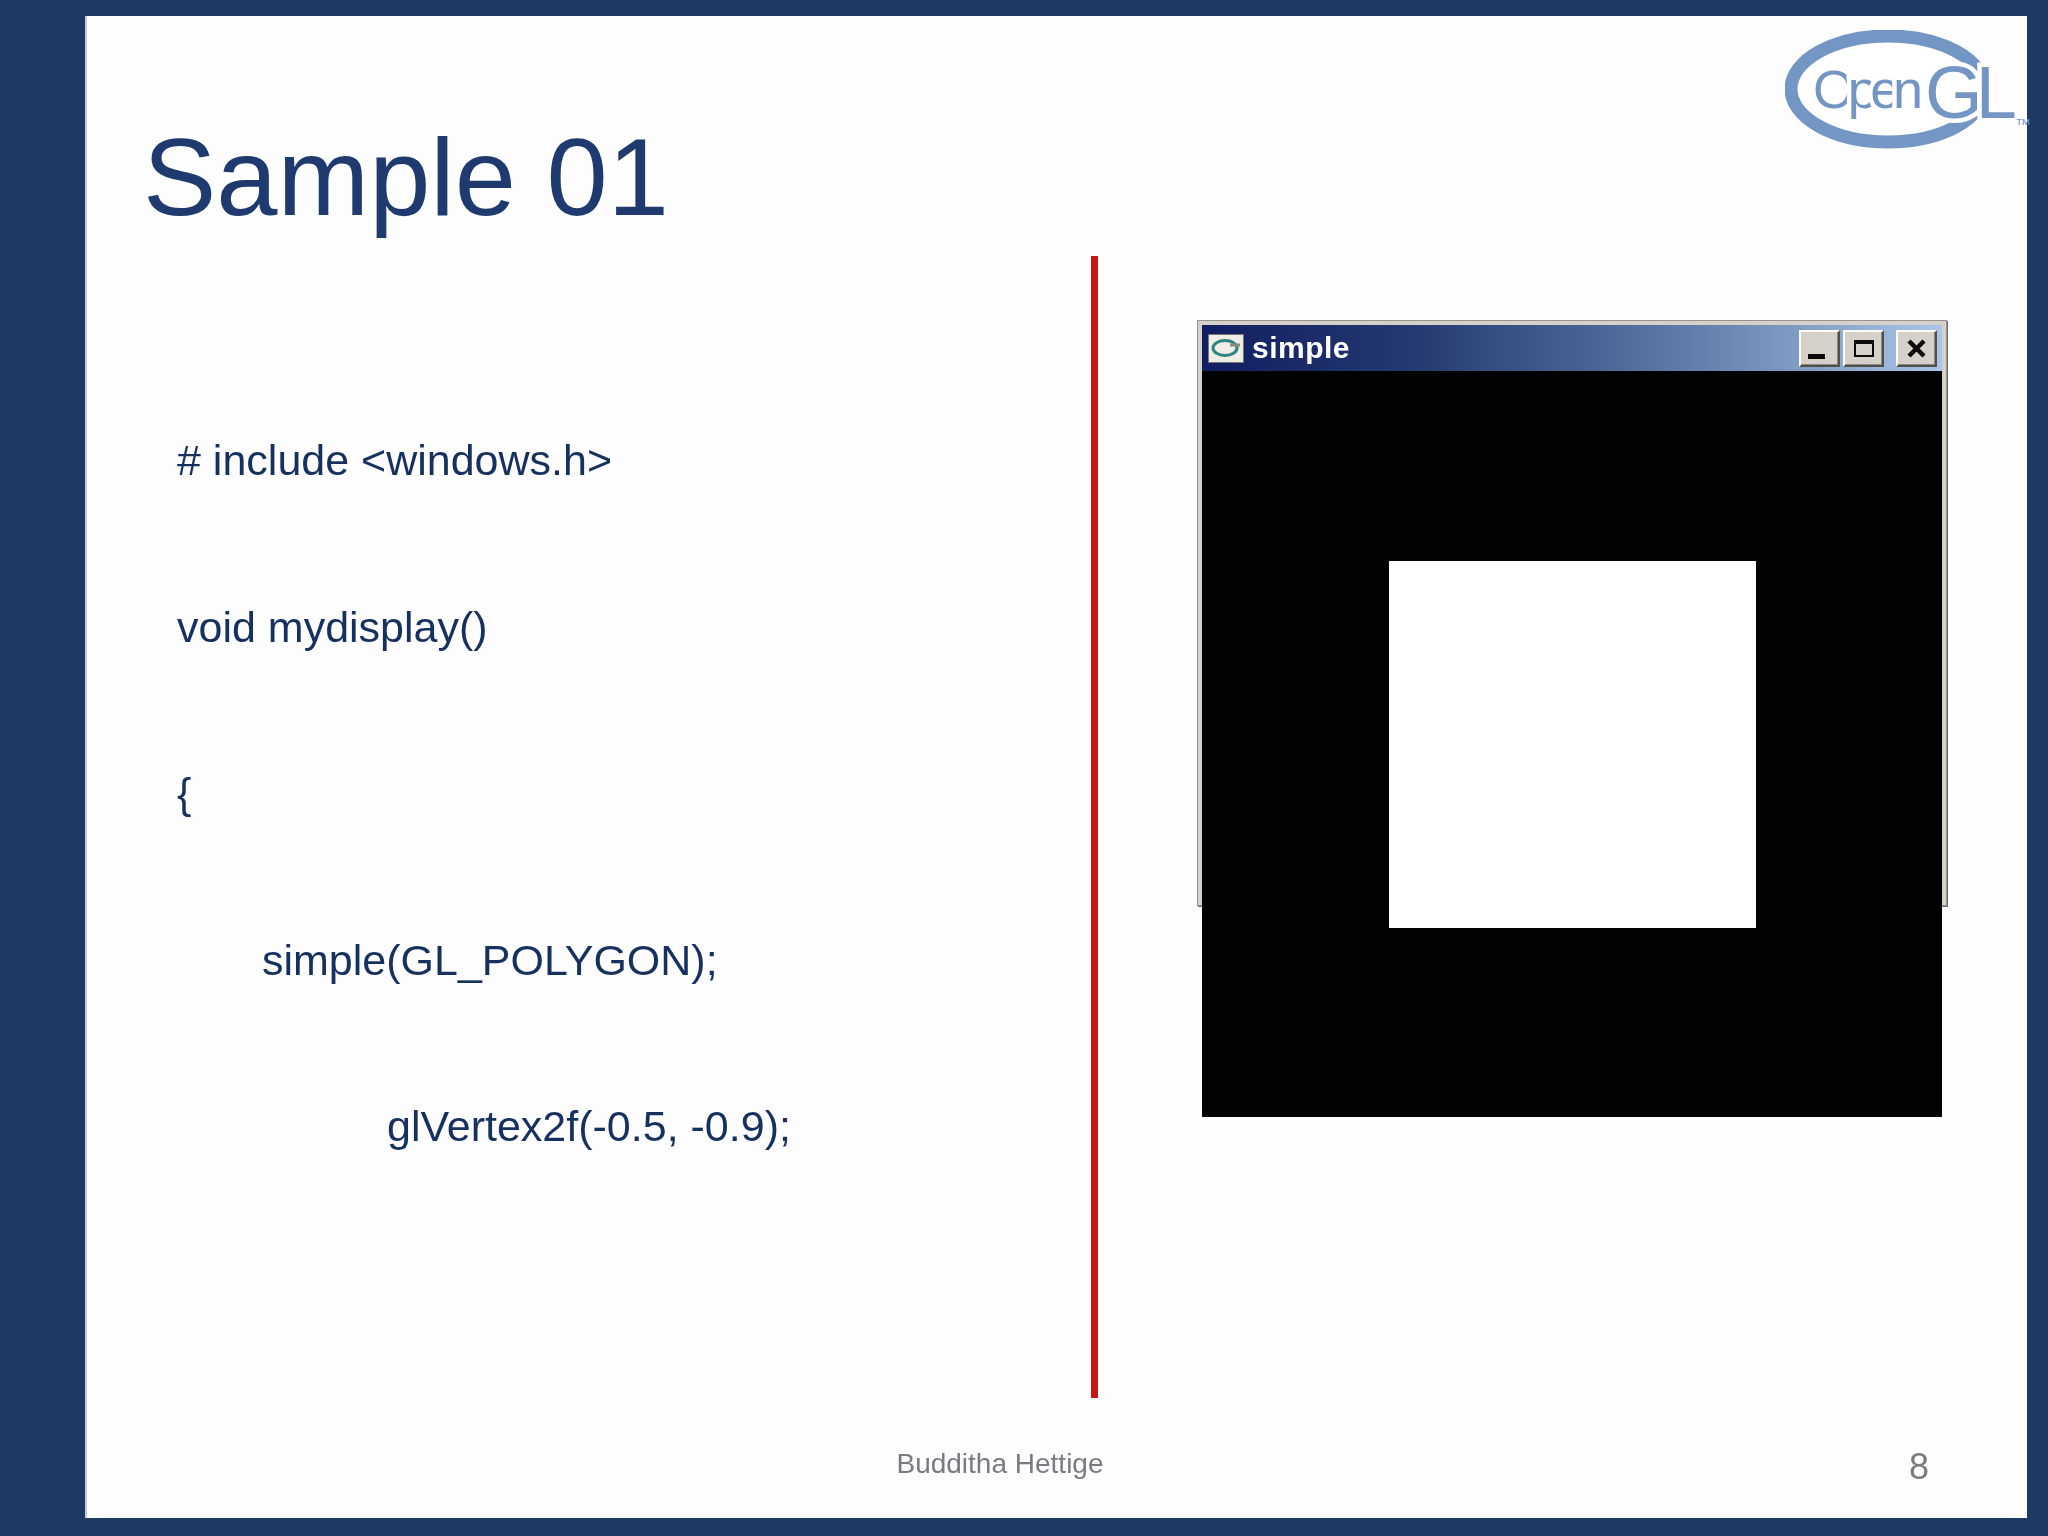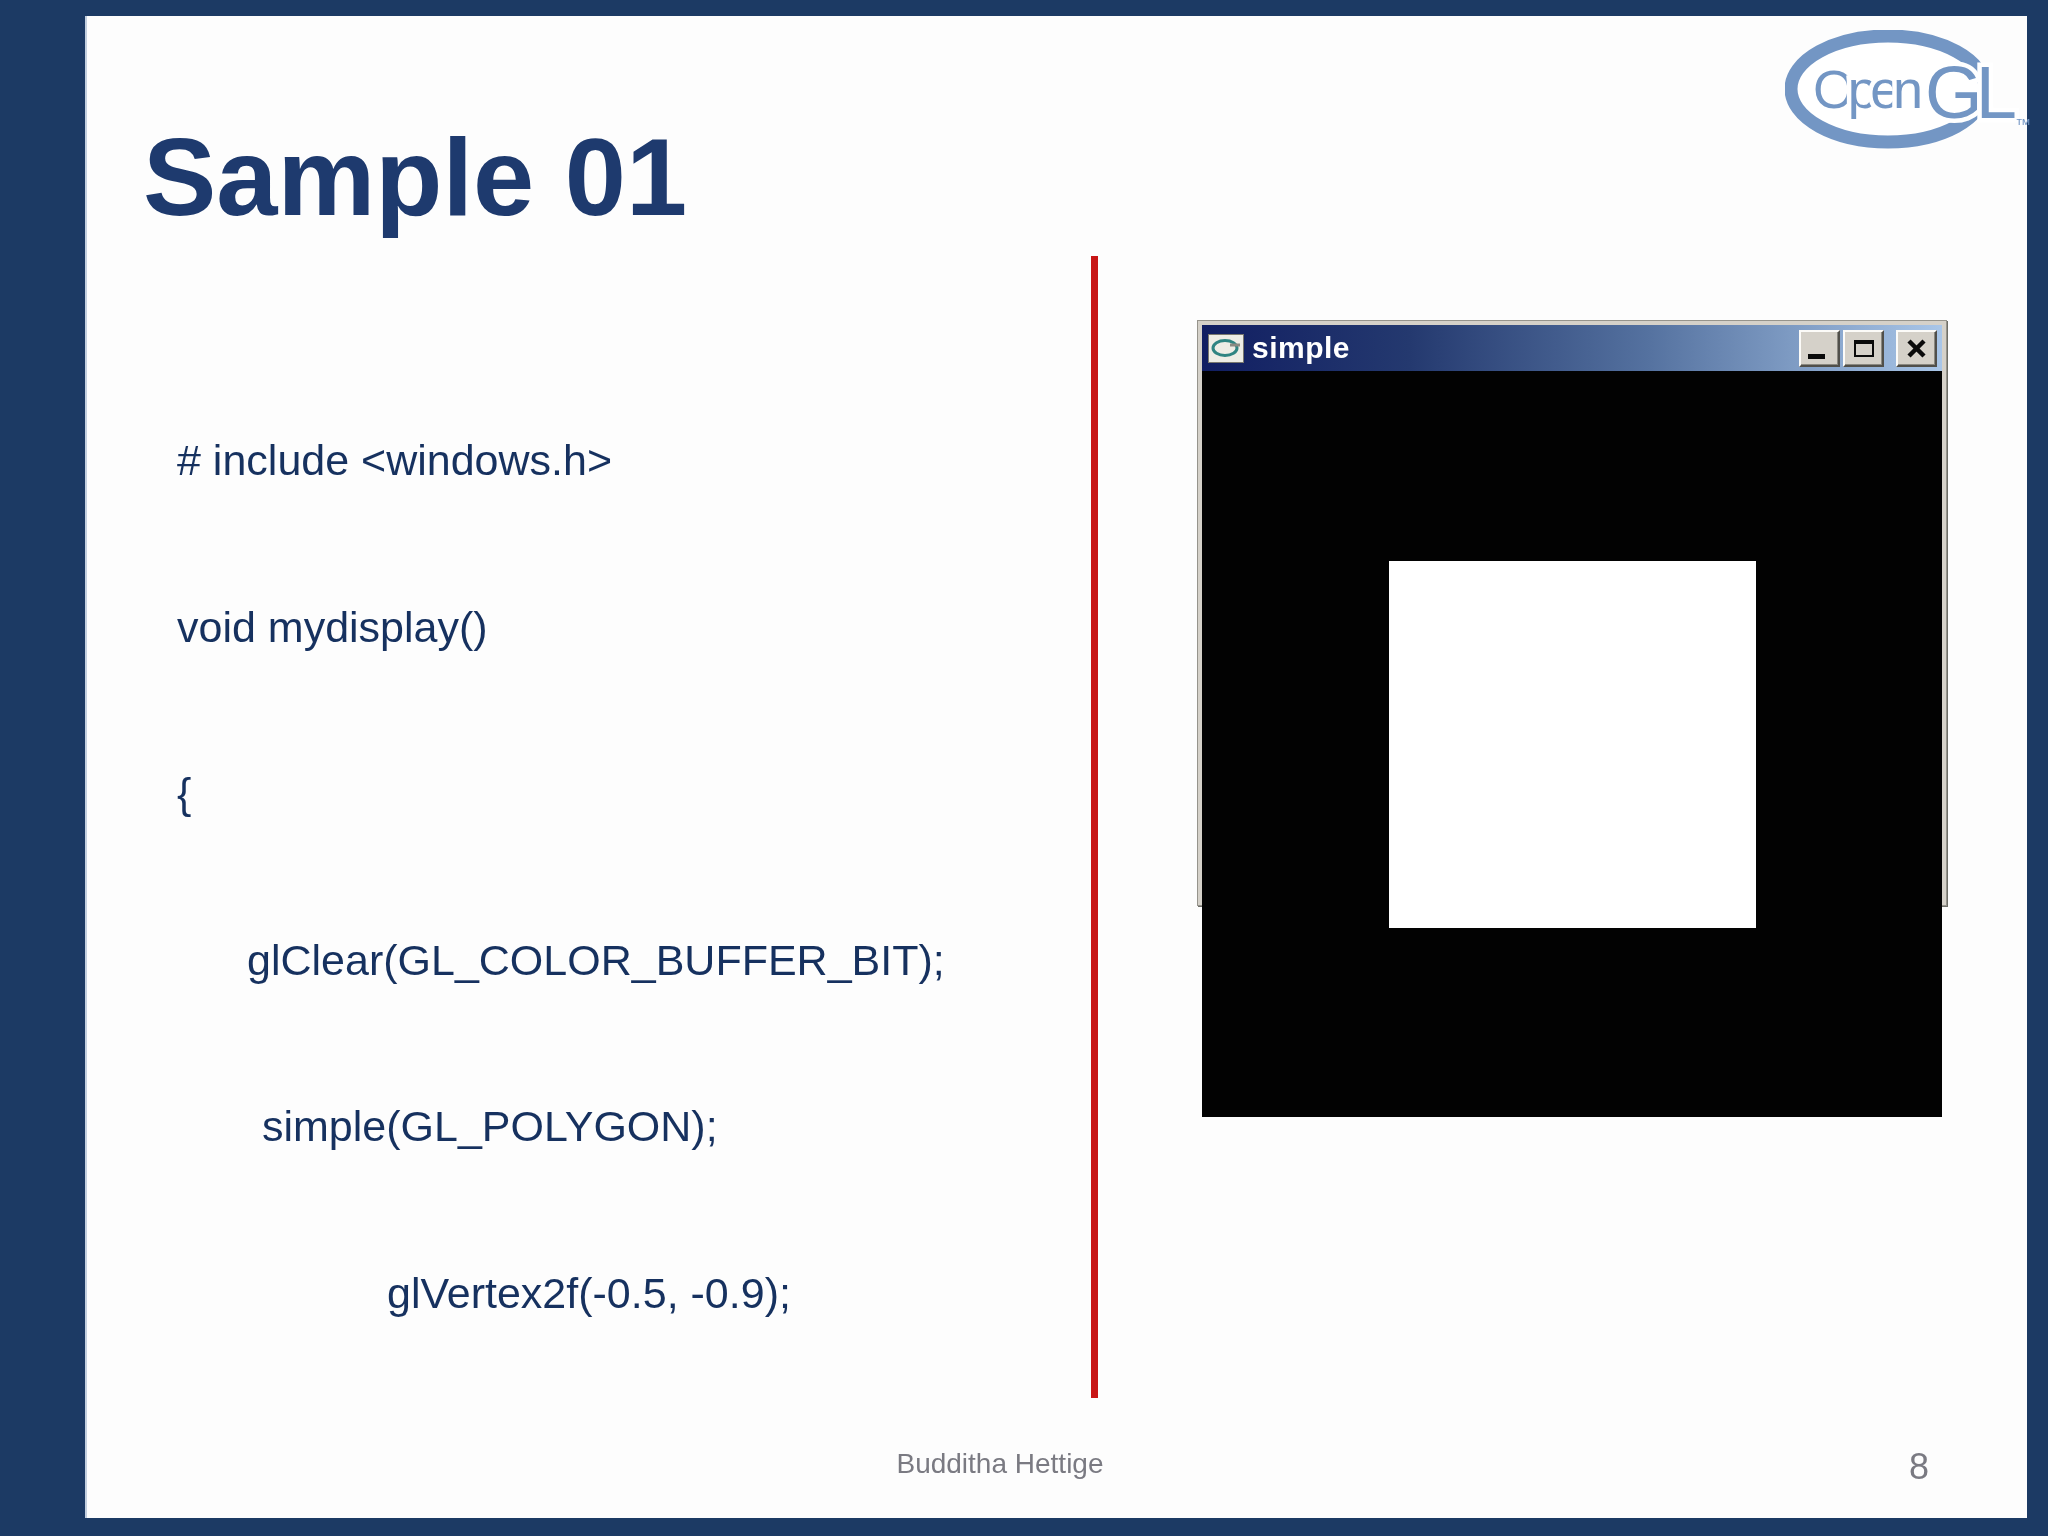"Sample 01" .title { font-weight: bold -> normal }
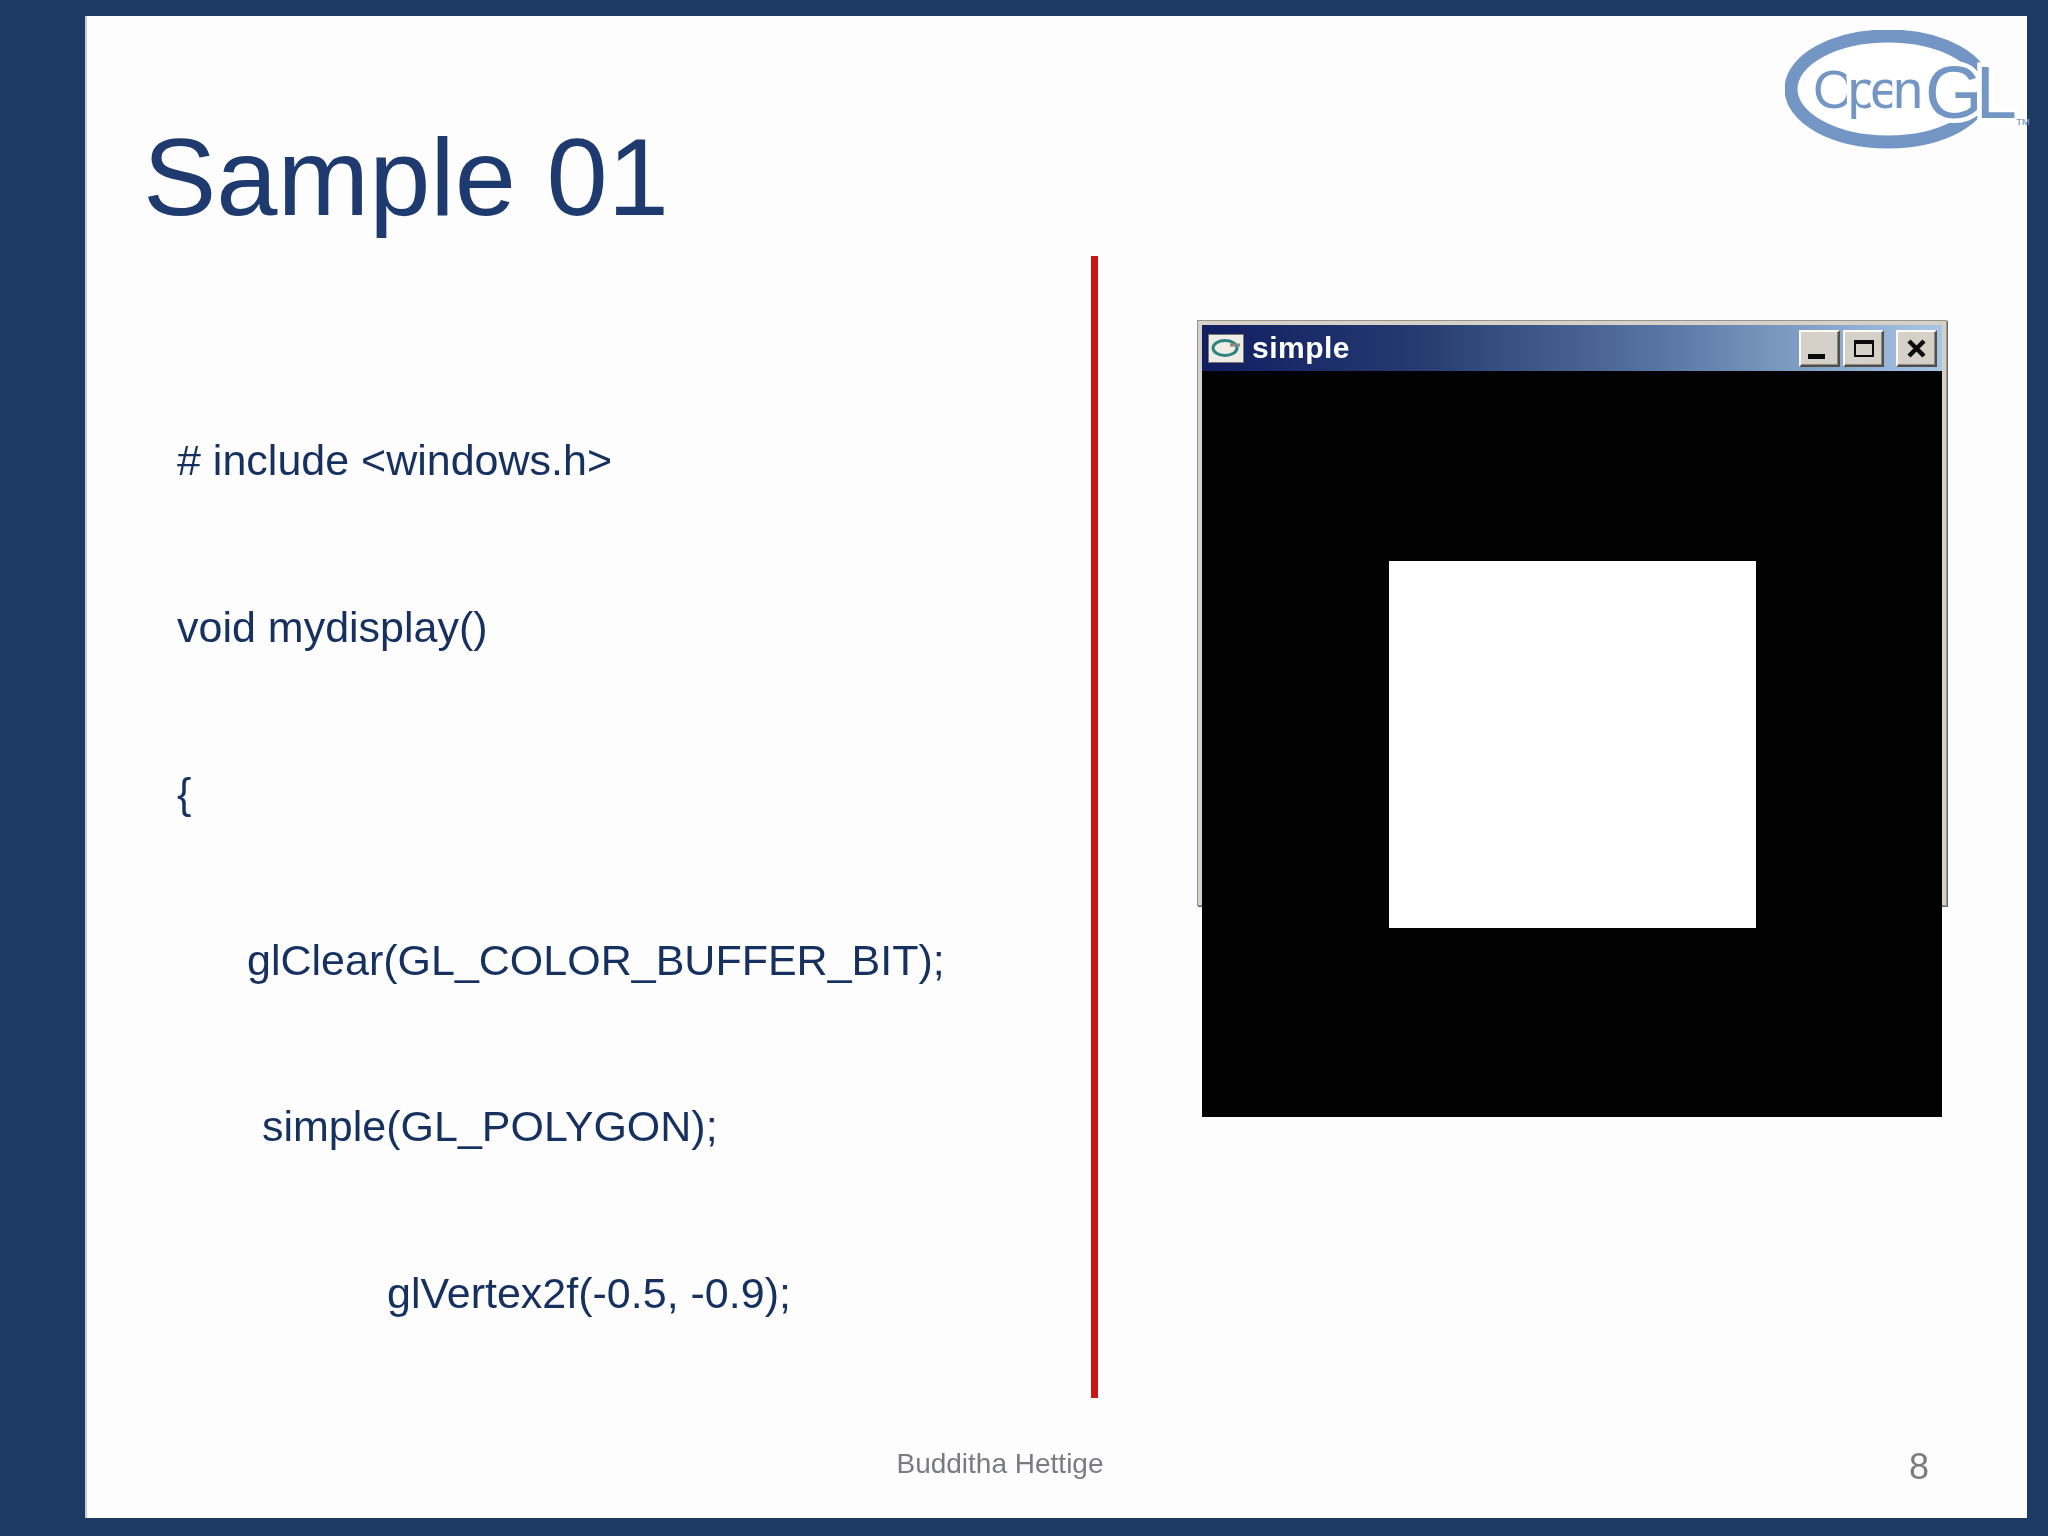"glClear(GL_COLOR_BUFFER_BIT);" div.line { html: <div>glClear(GL_COLOR_BUFFER_BIT);</div> -> none }
